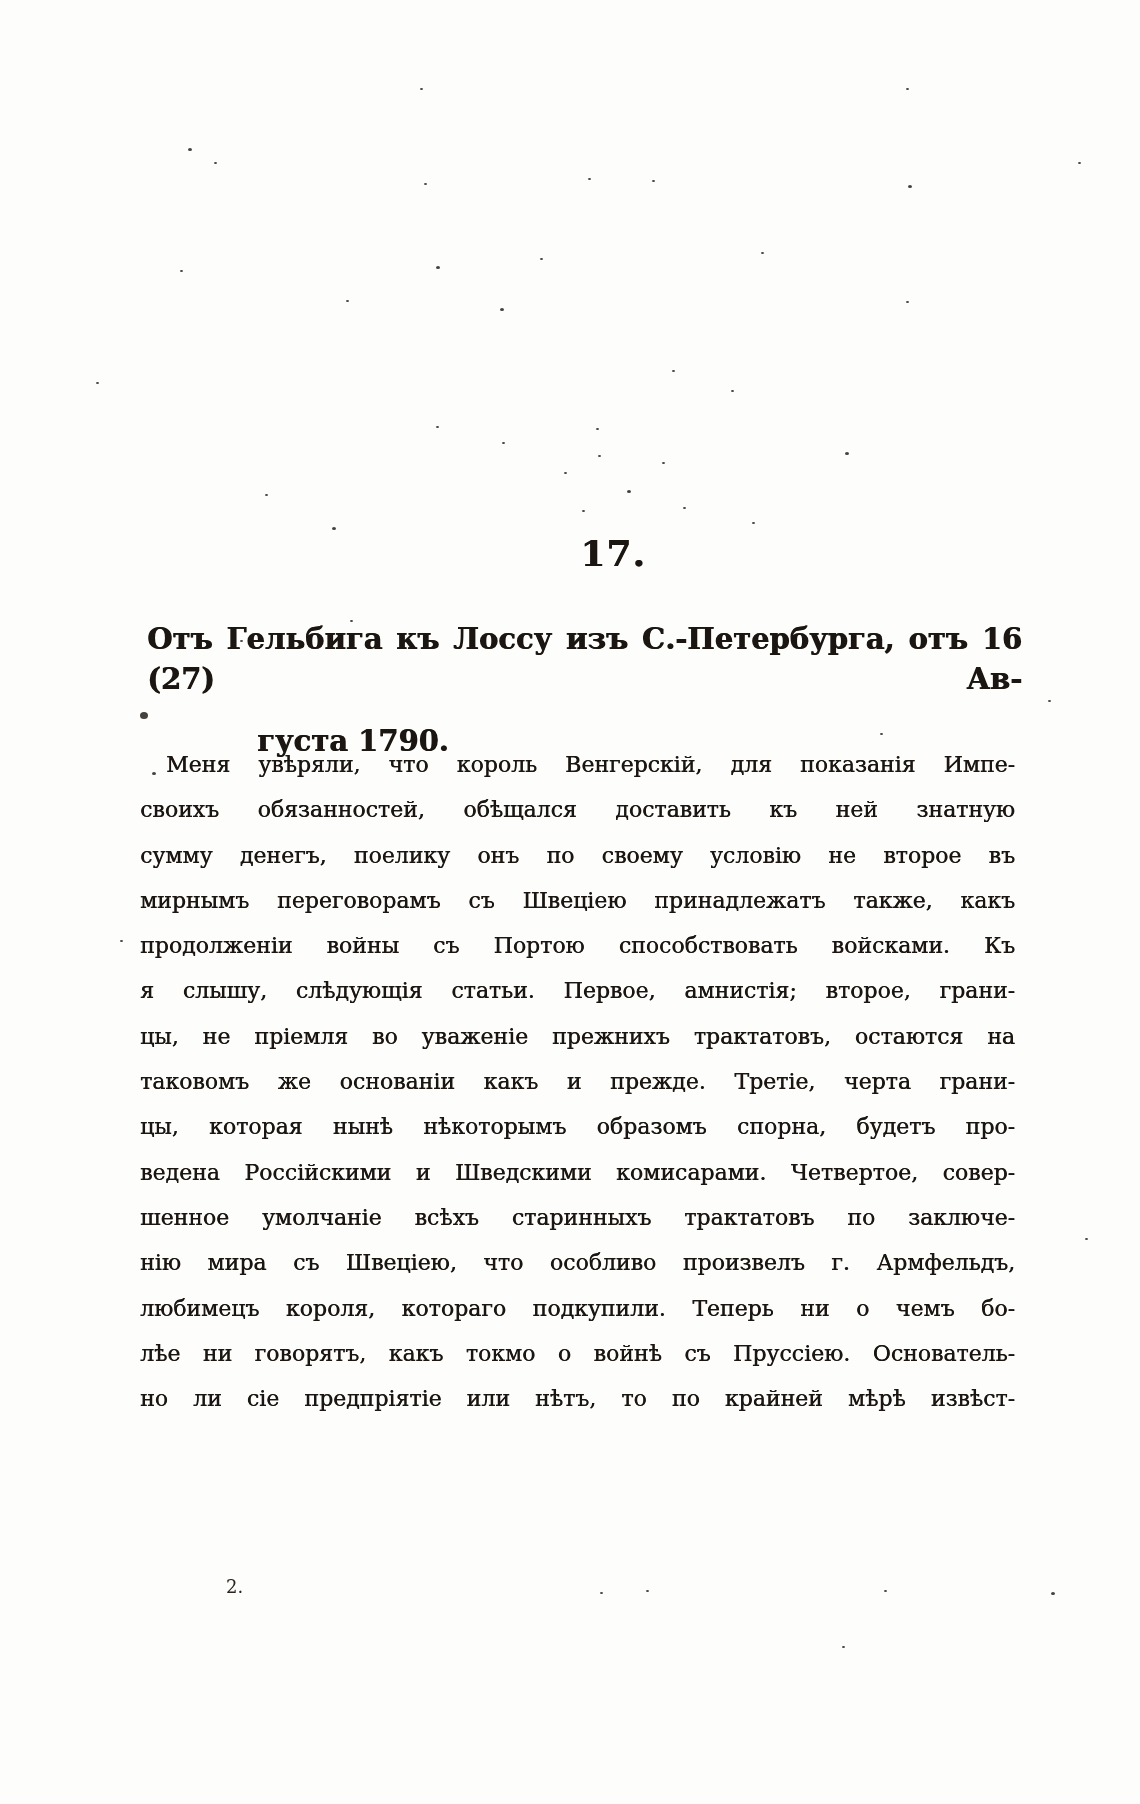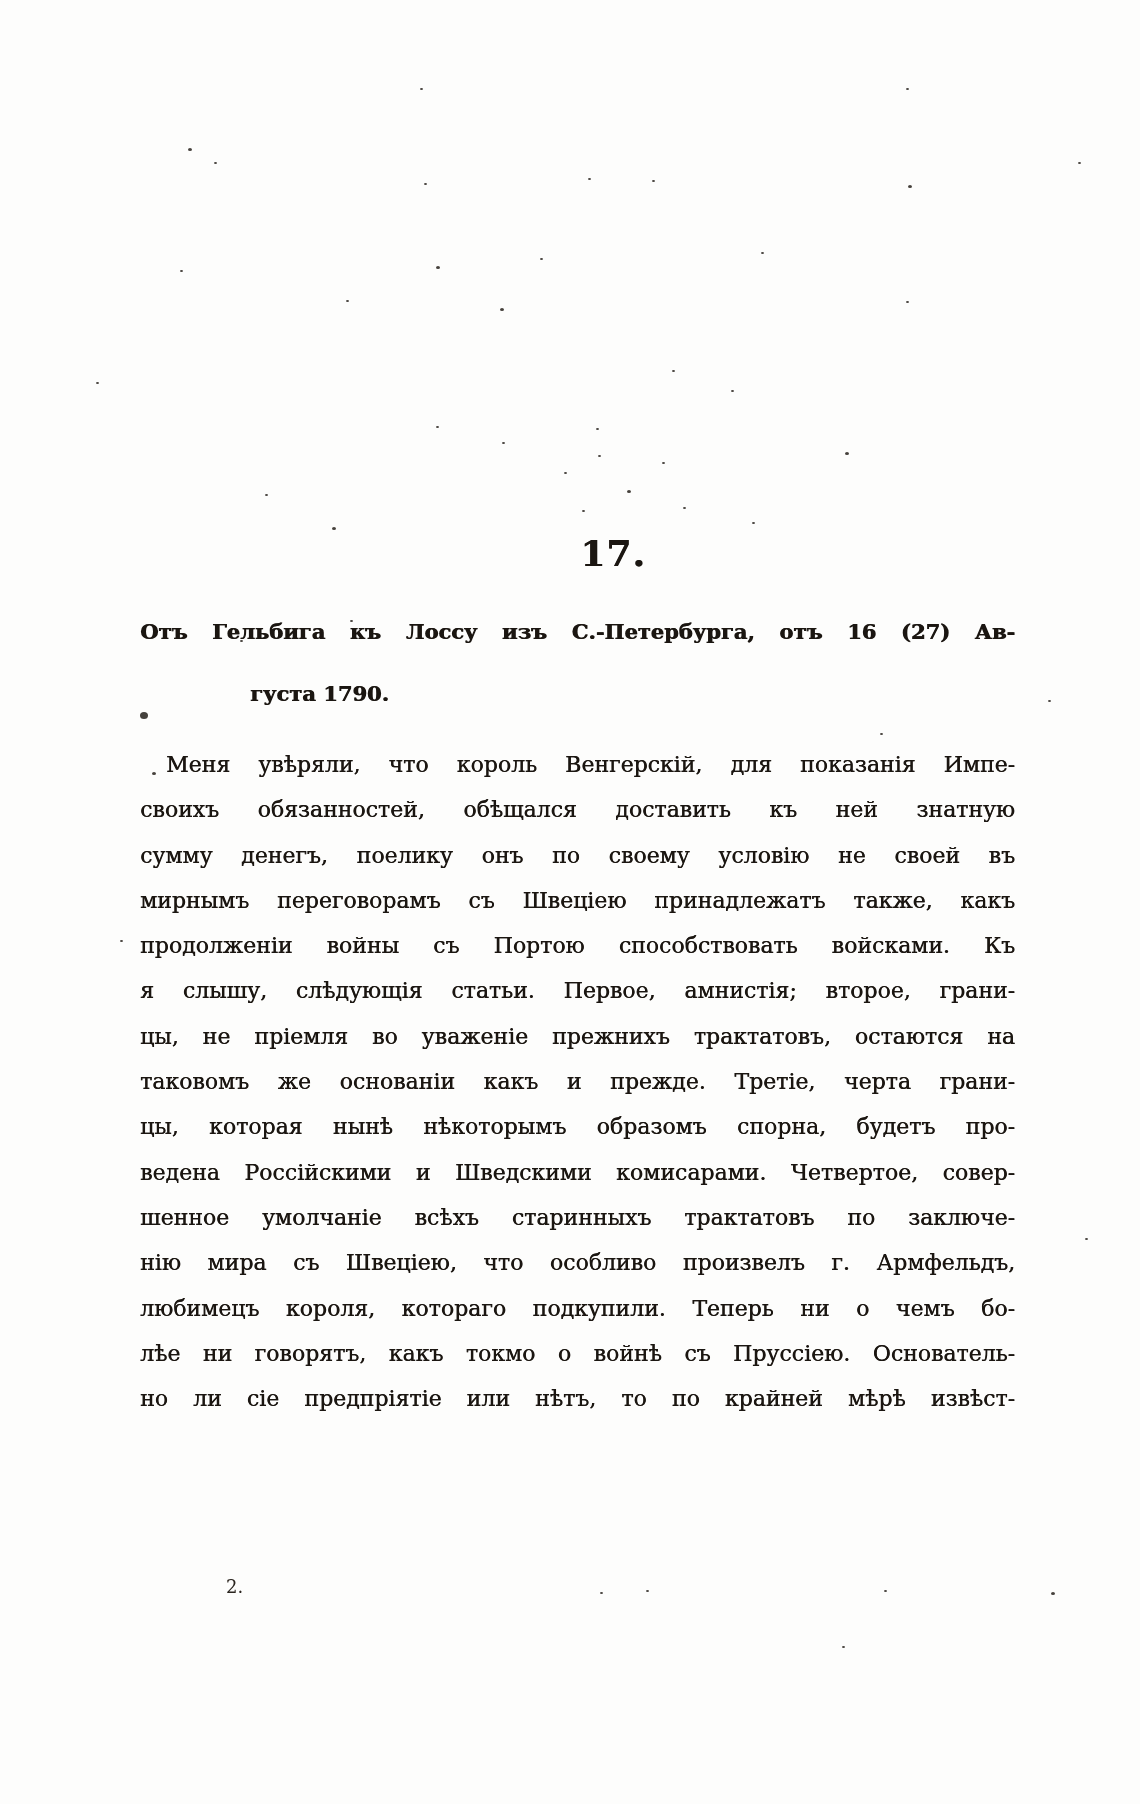"Отъ Гельбига къ Лоссу изъ" .heading { font-size: 21px -> 29px; margin: 0 -> 7px }
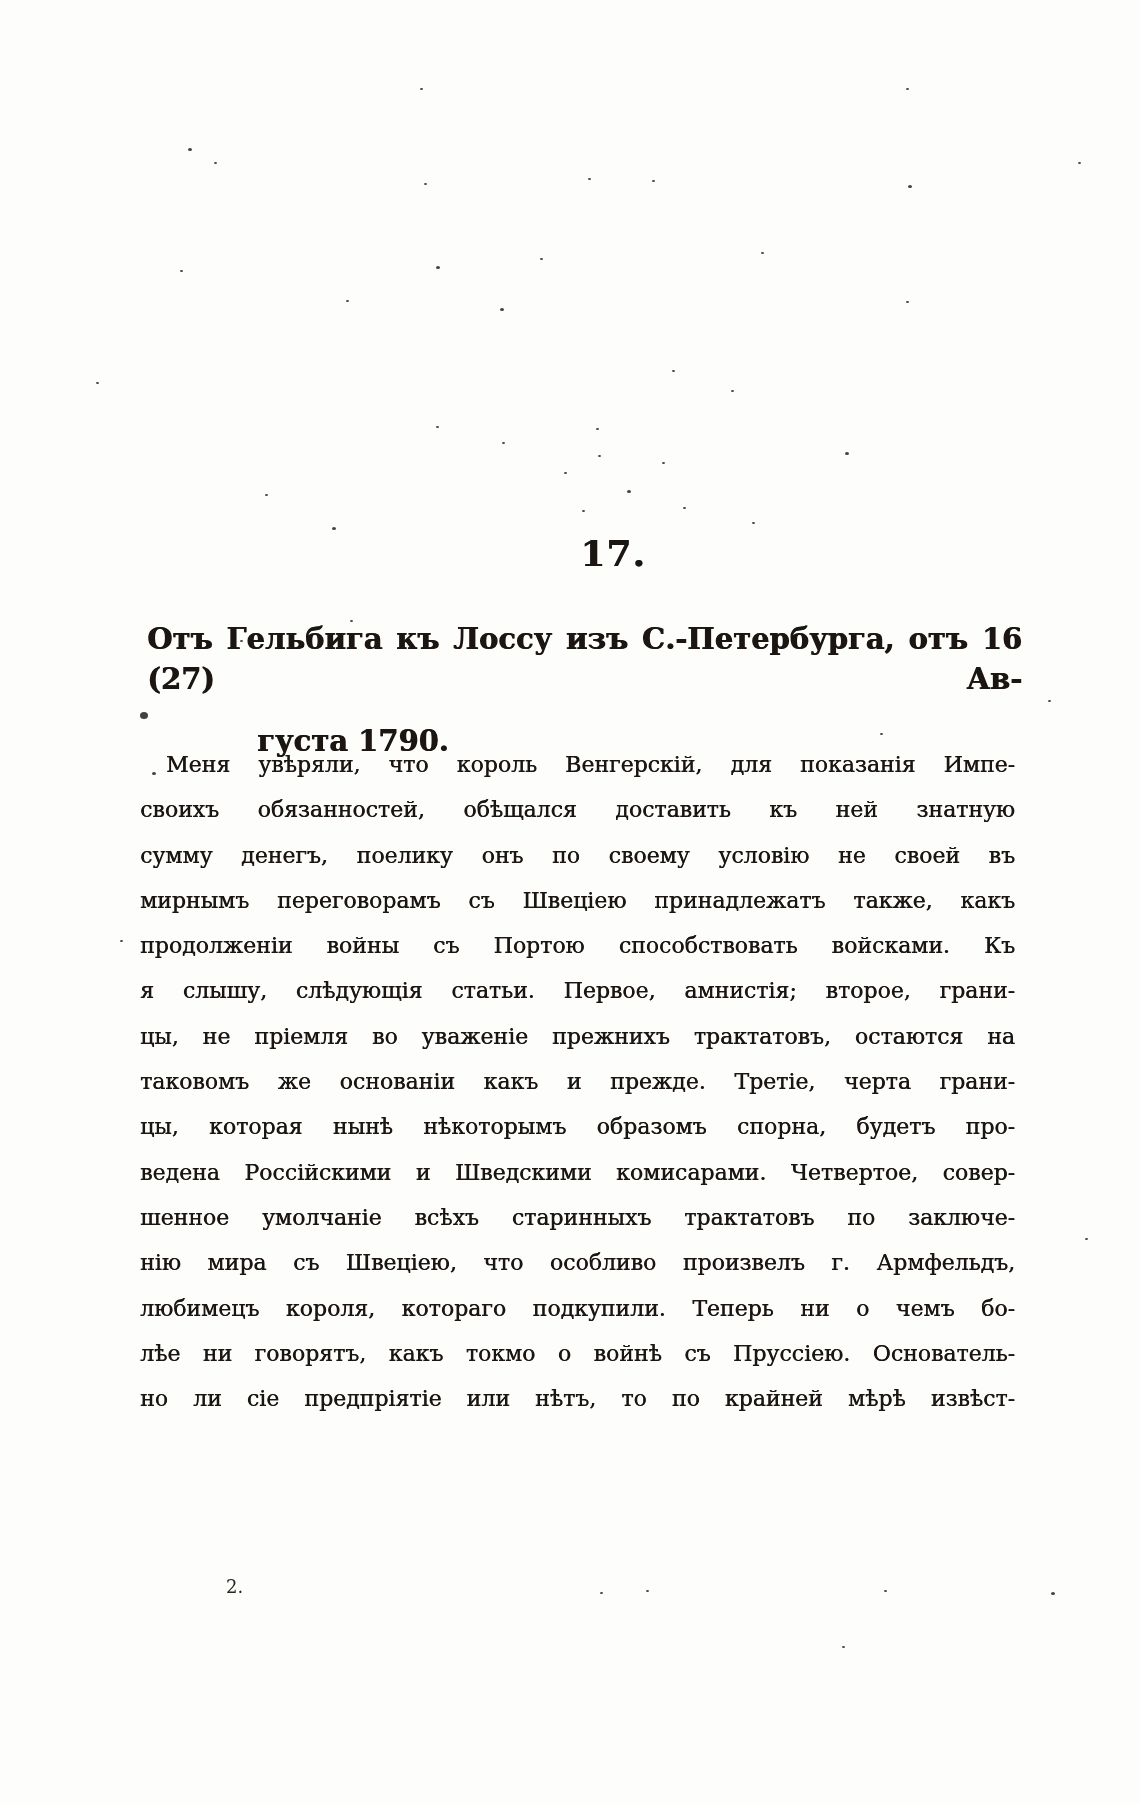"сумму денегъ, поелику онъ по" div.line { text: своей -> второе }
